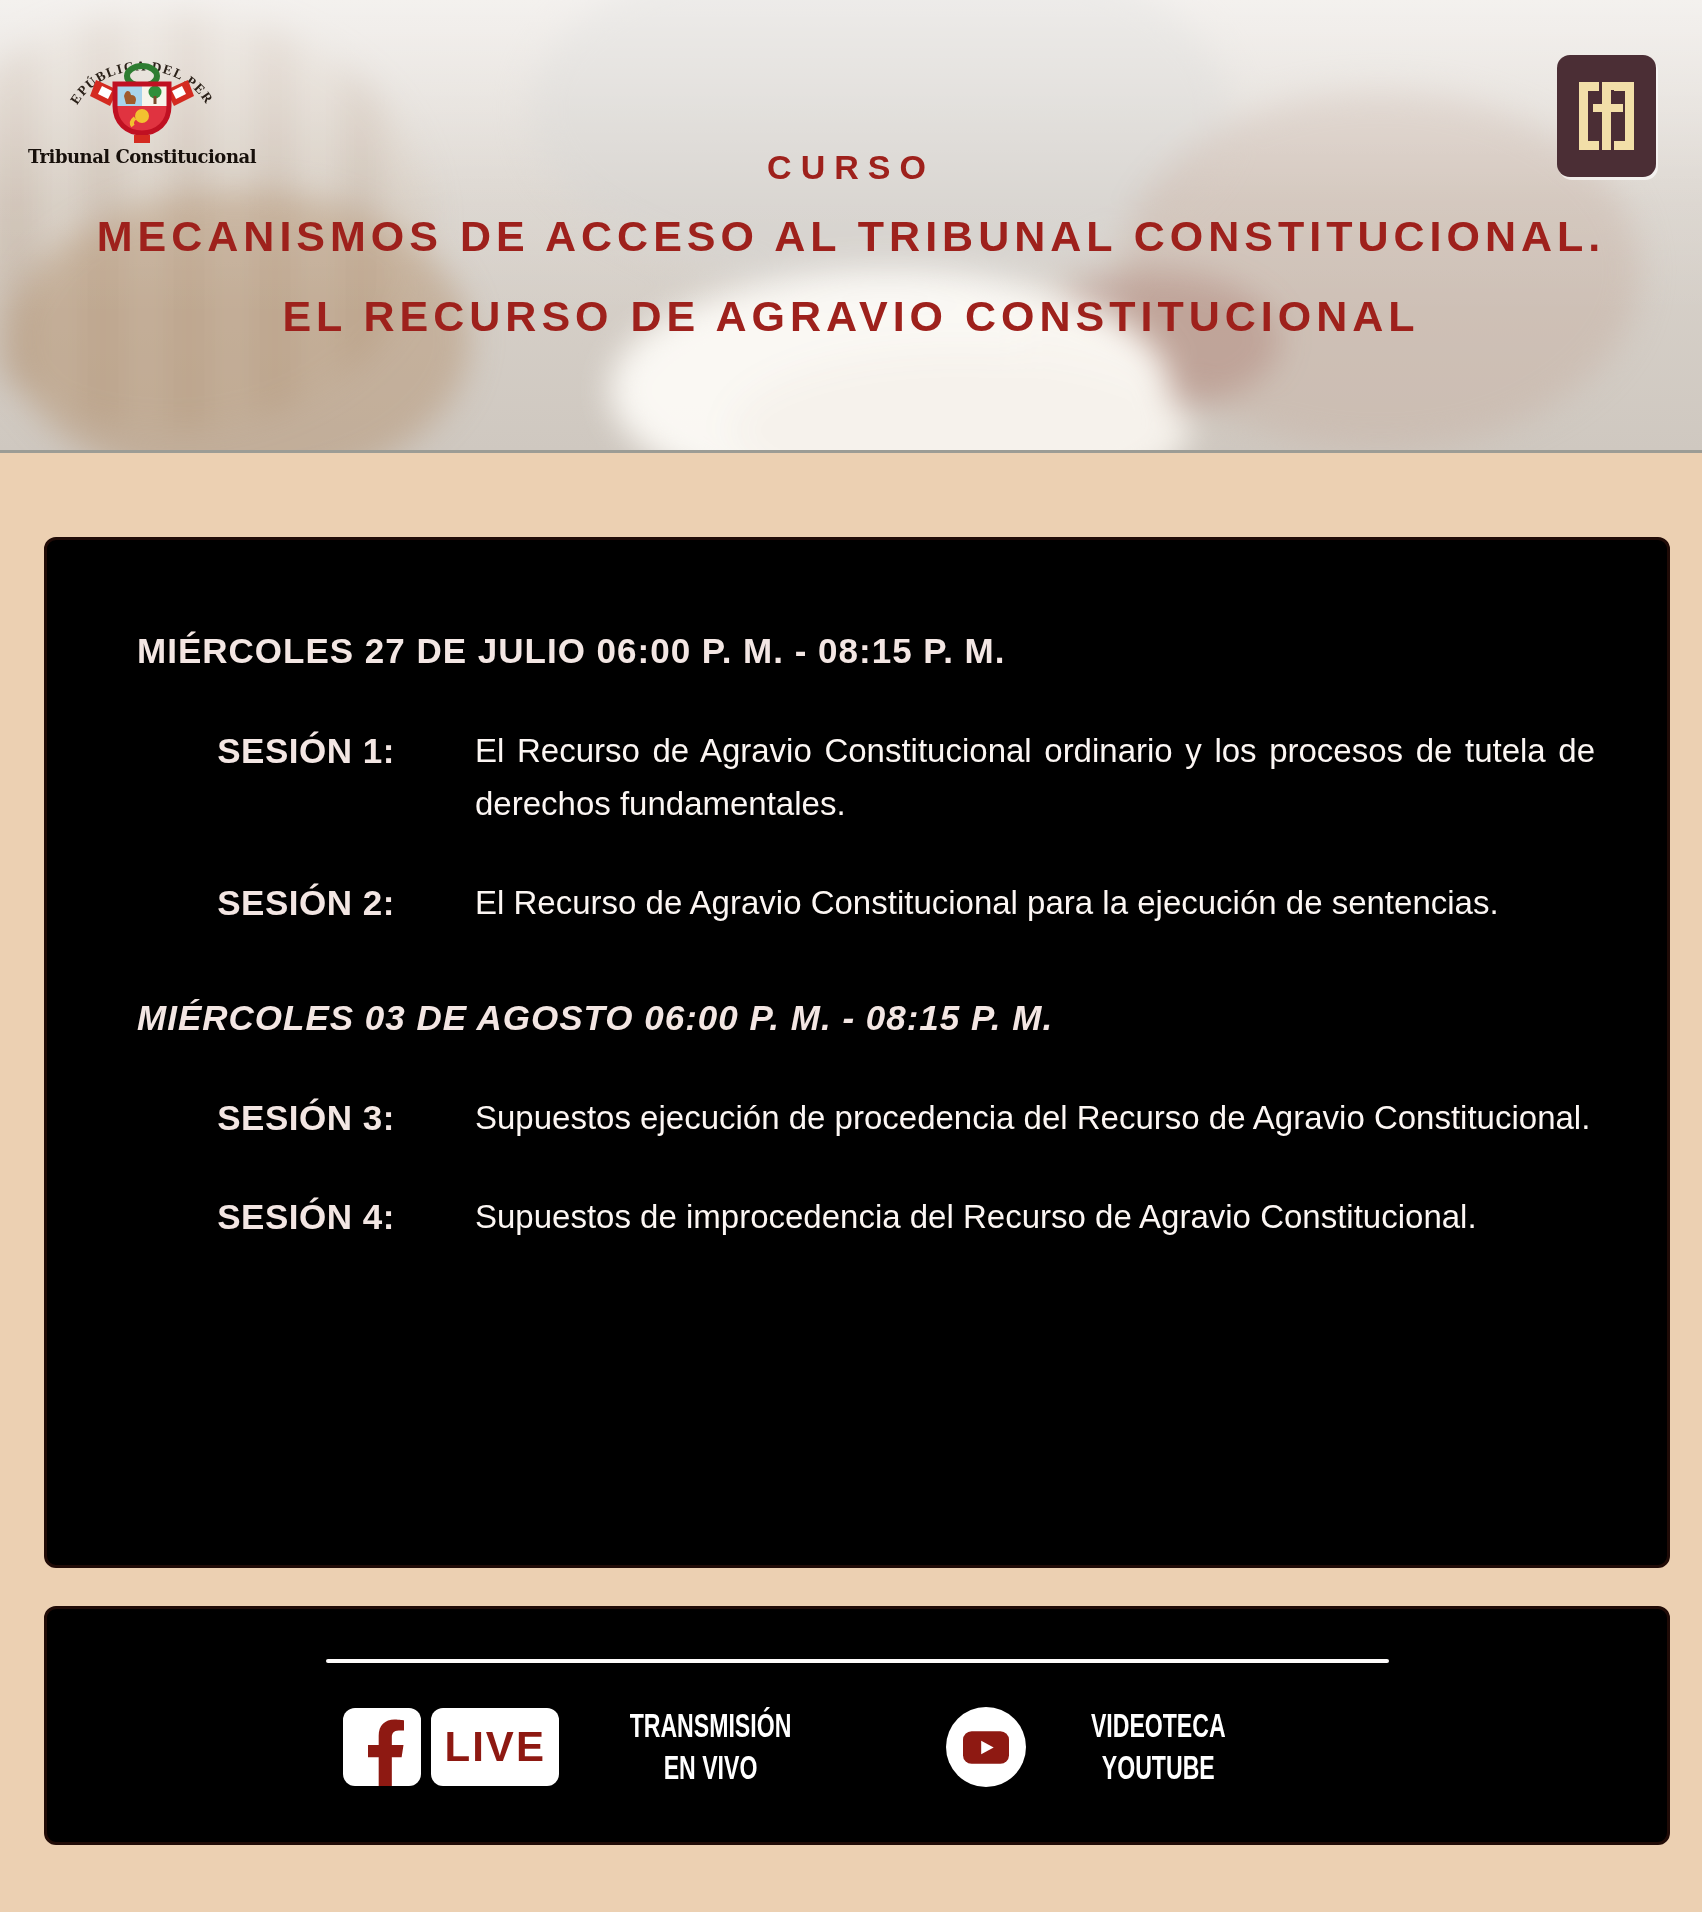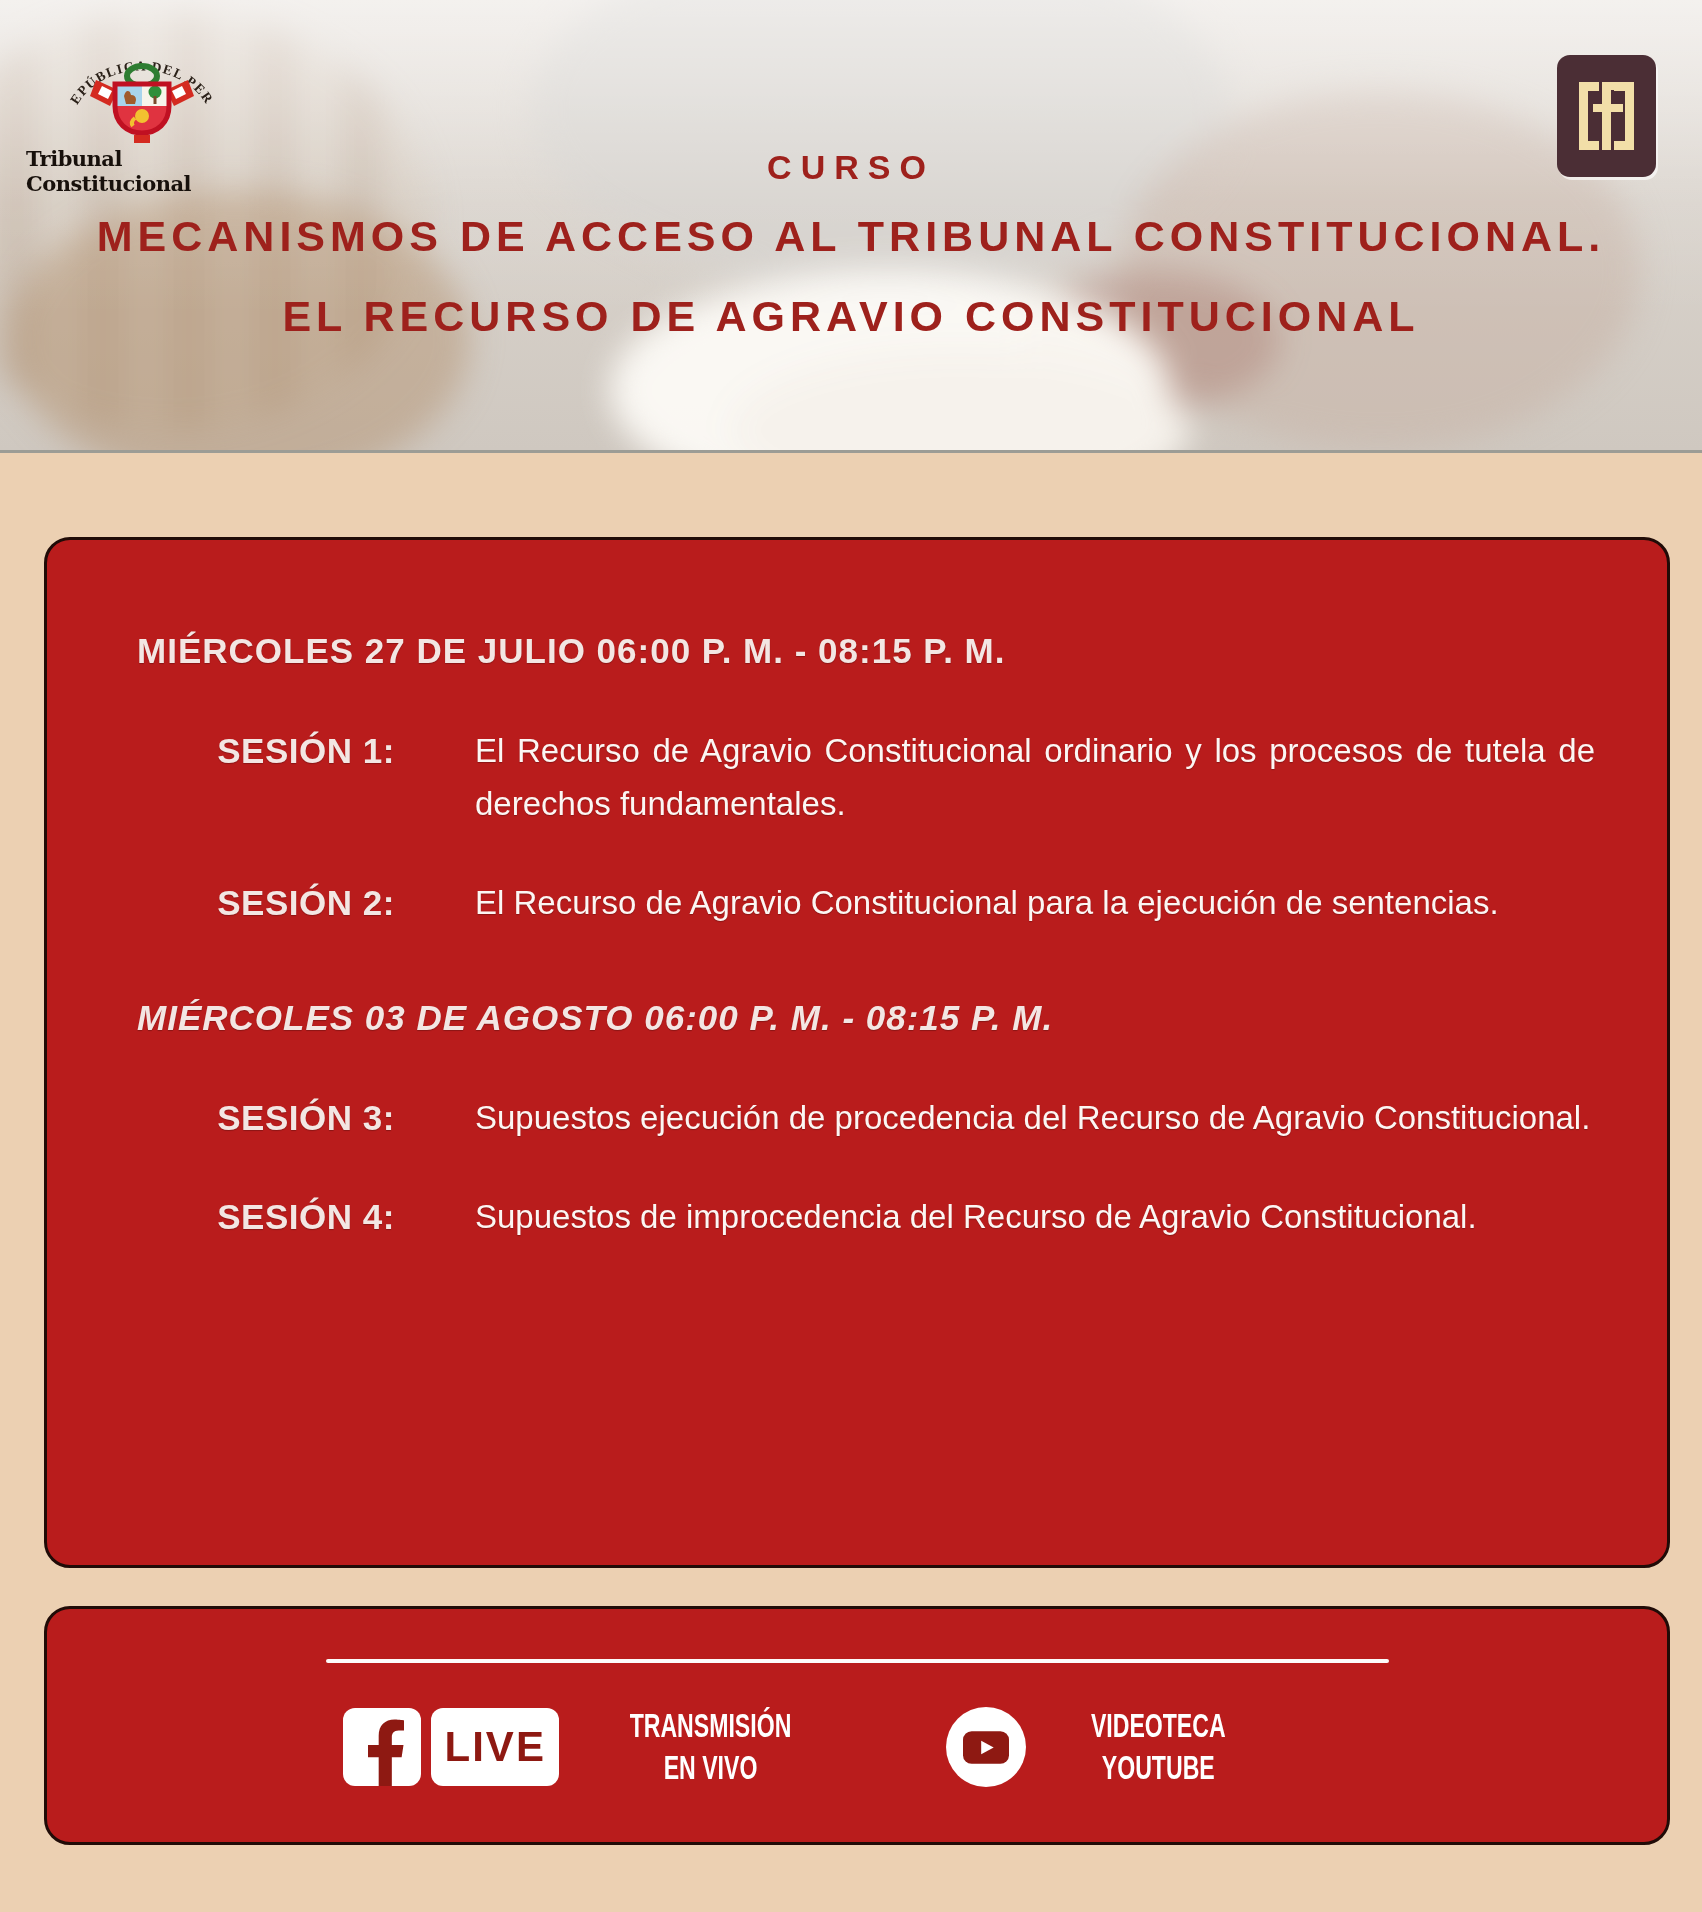"Tribunal Constitucional" .coat-name { font-size: 21px -> 18px; text-align: left -> center }
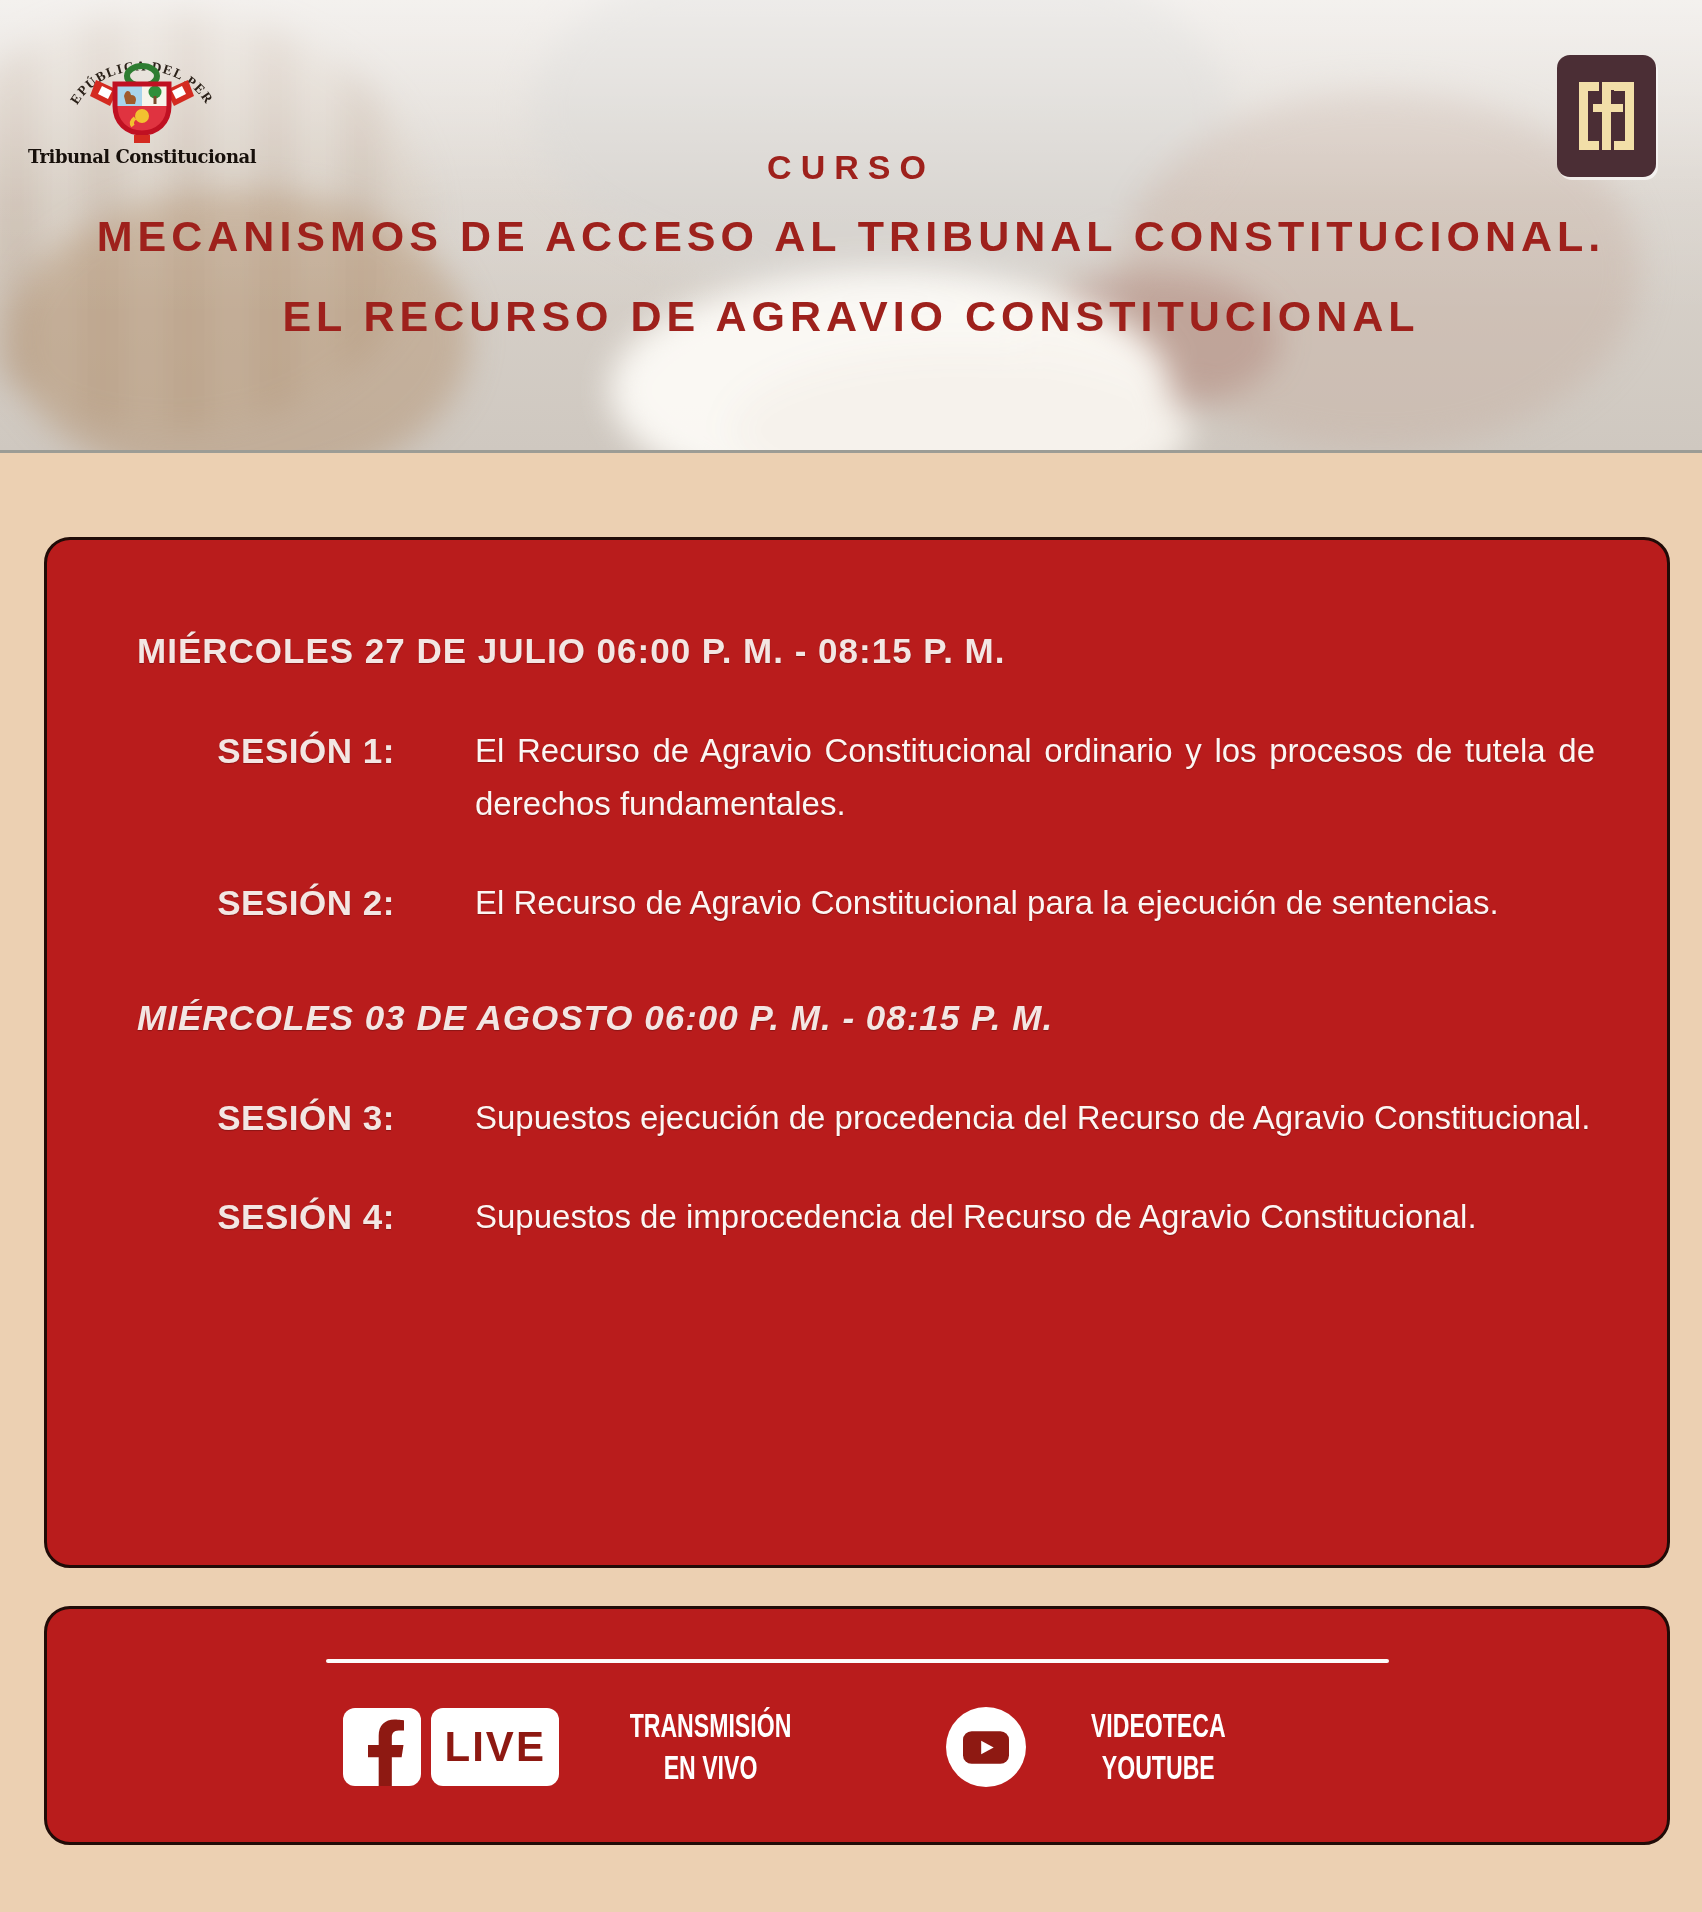"MIÉRCOLES 27 DE JULIO 06:00" .panel { background: #b91c1c -> #000000; border-radius: 26px -> 12px }
